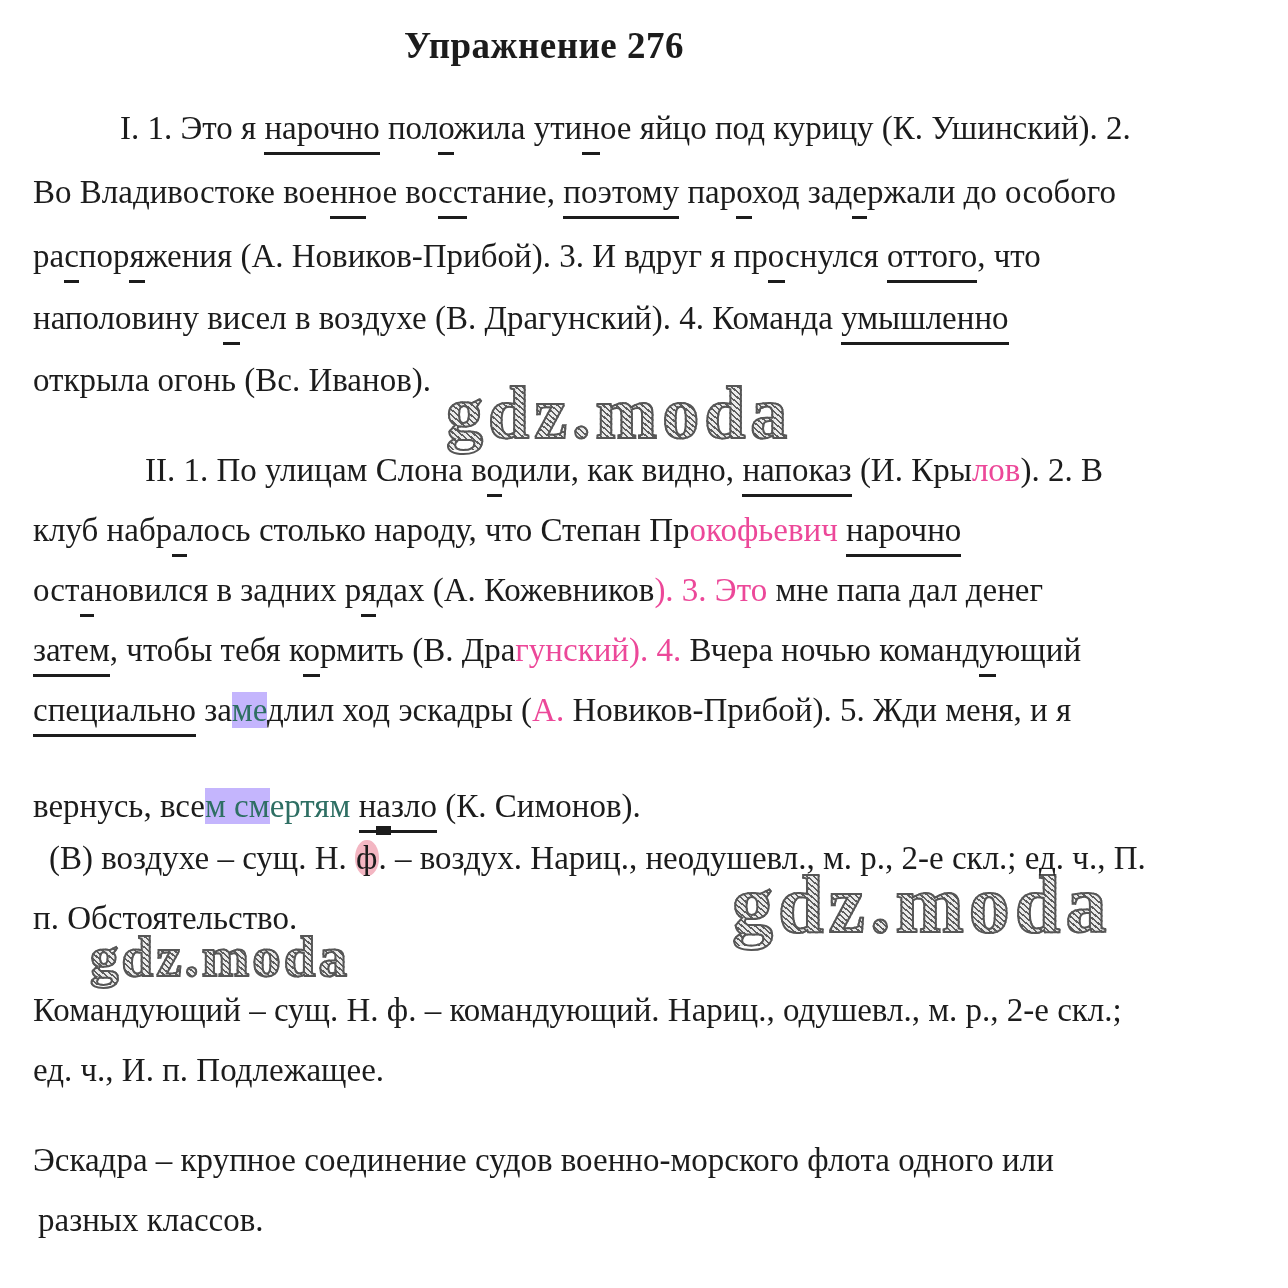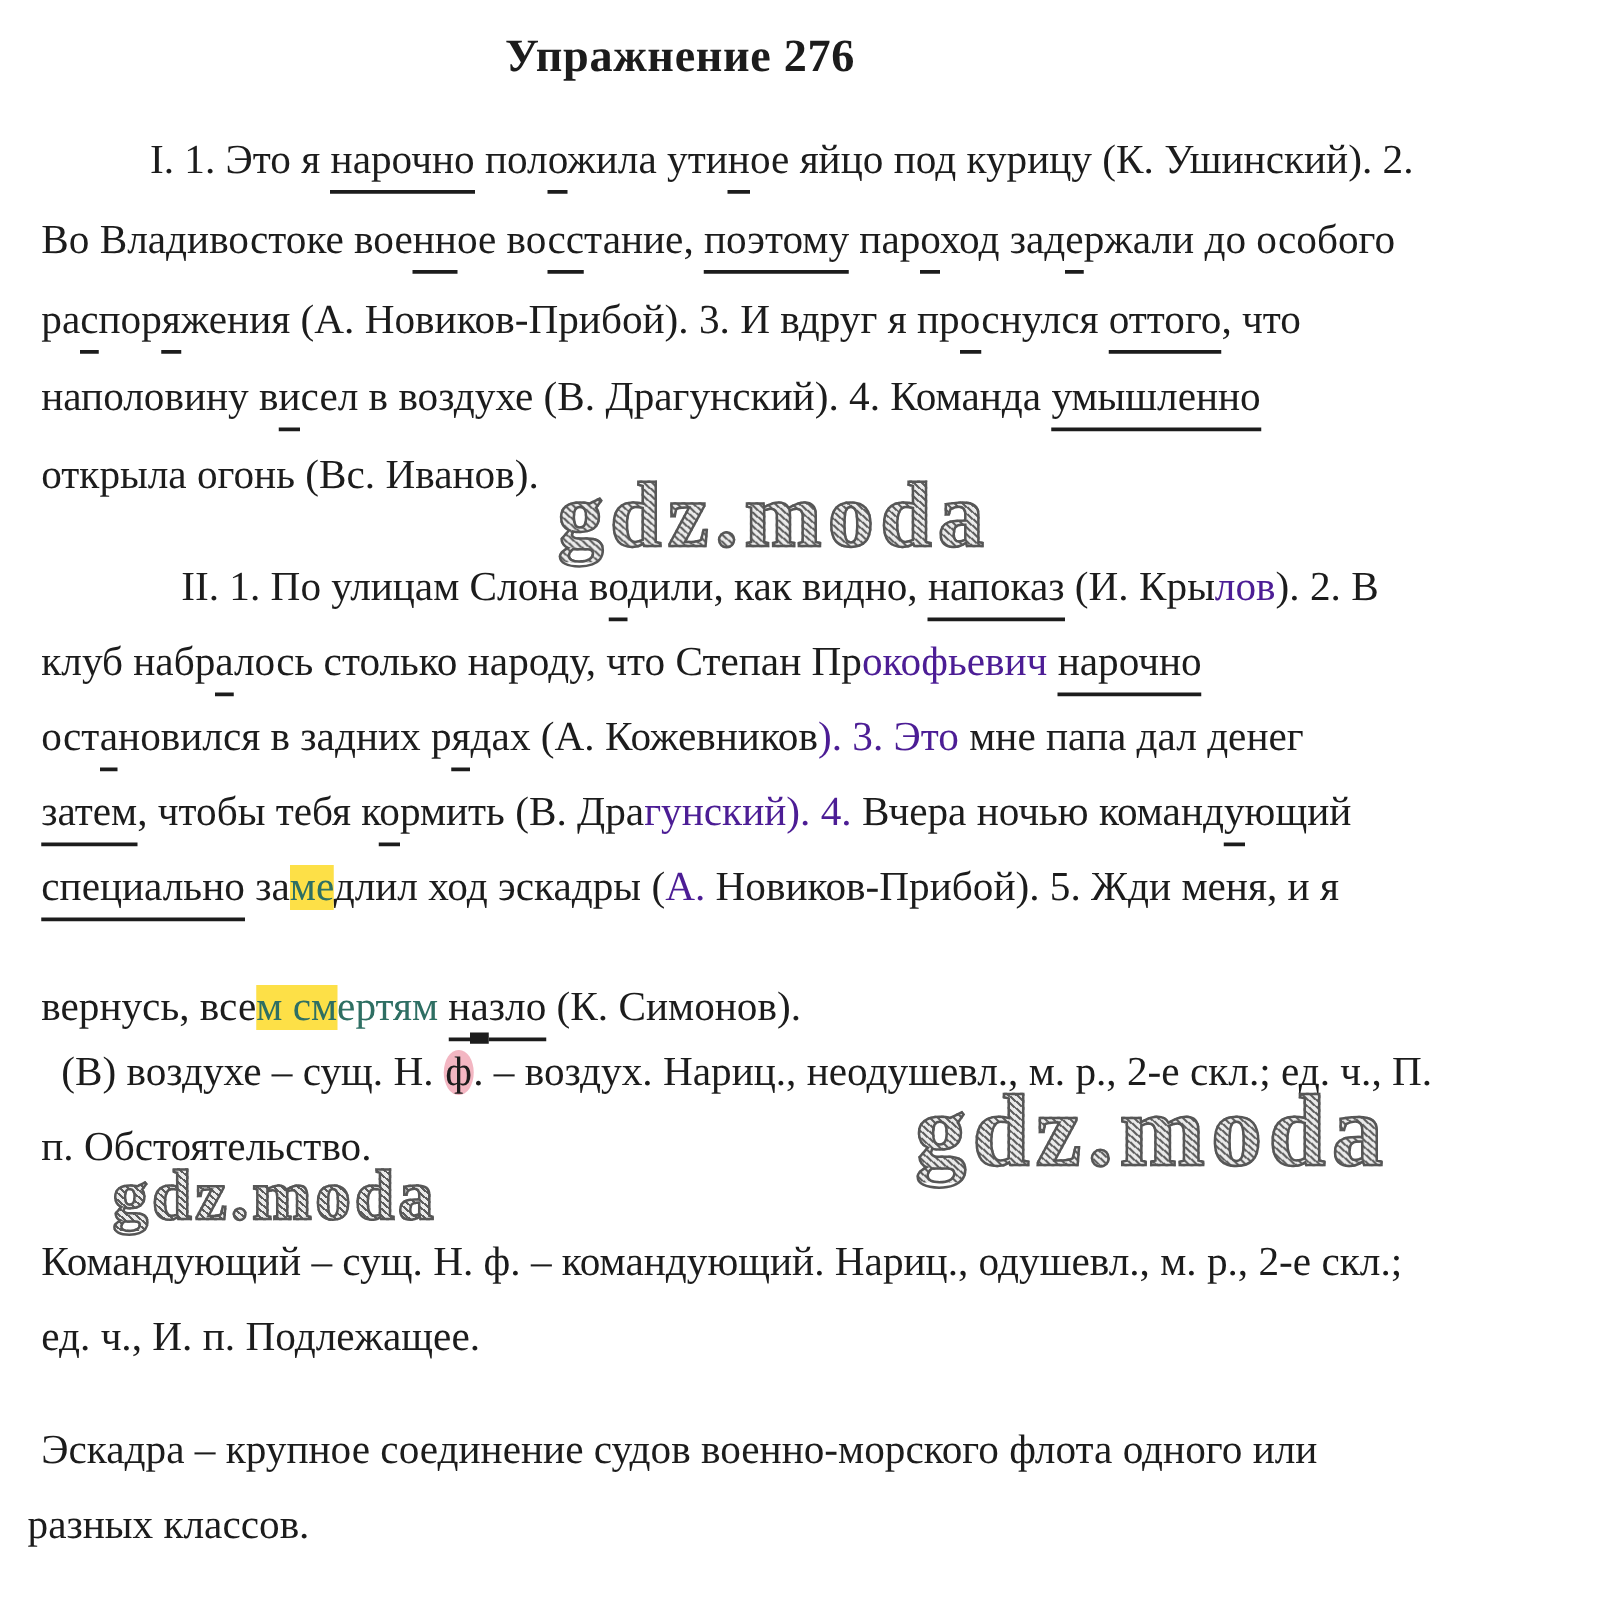"лов" .dim { color: #4c1d95 -> #ec4899 }
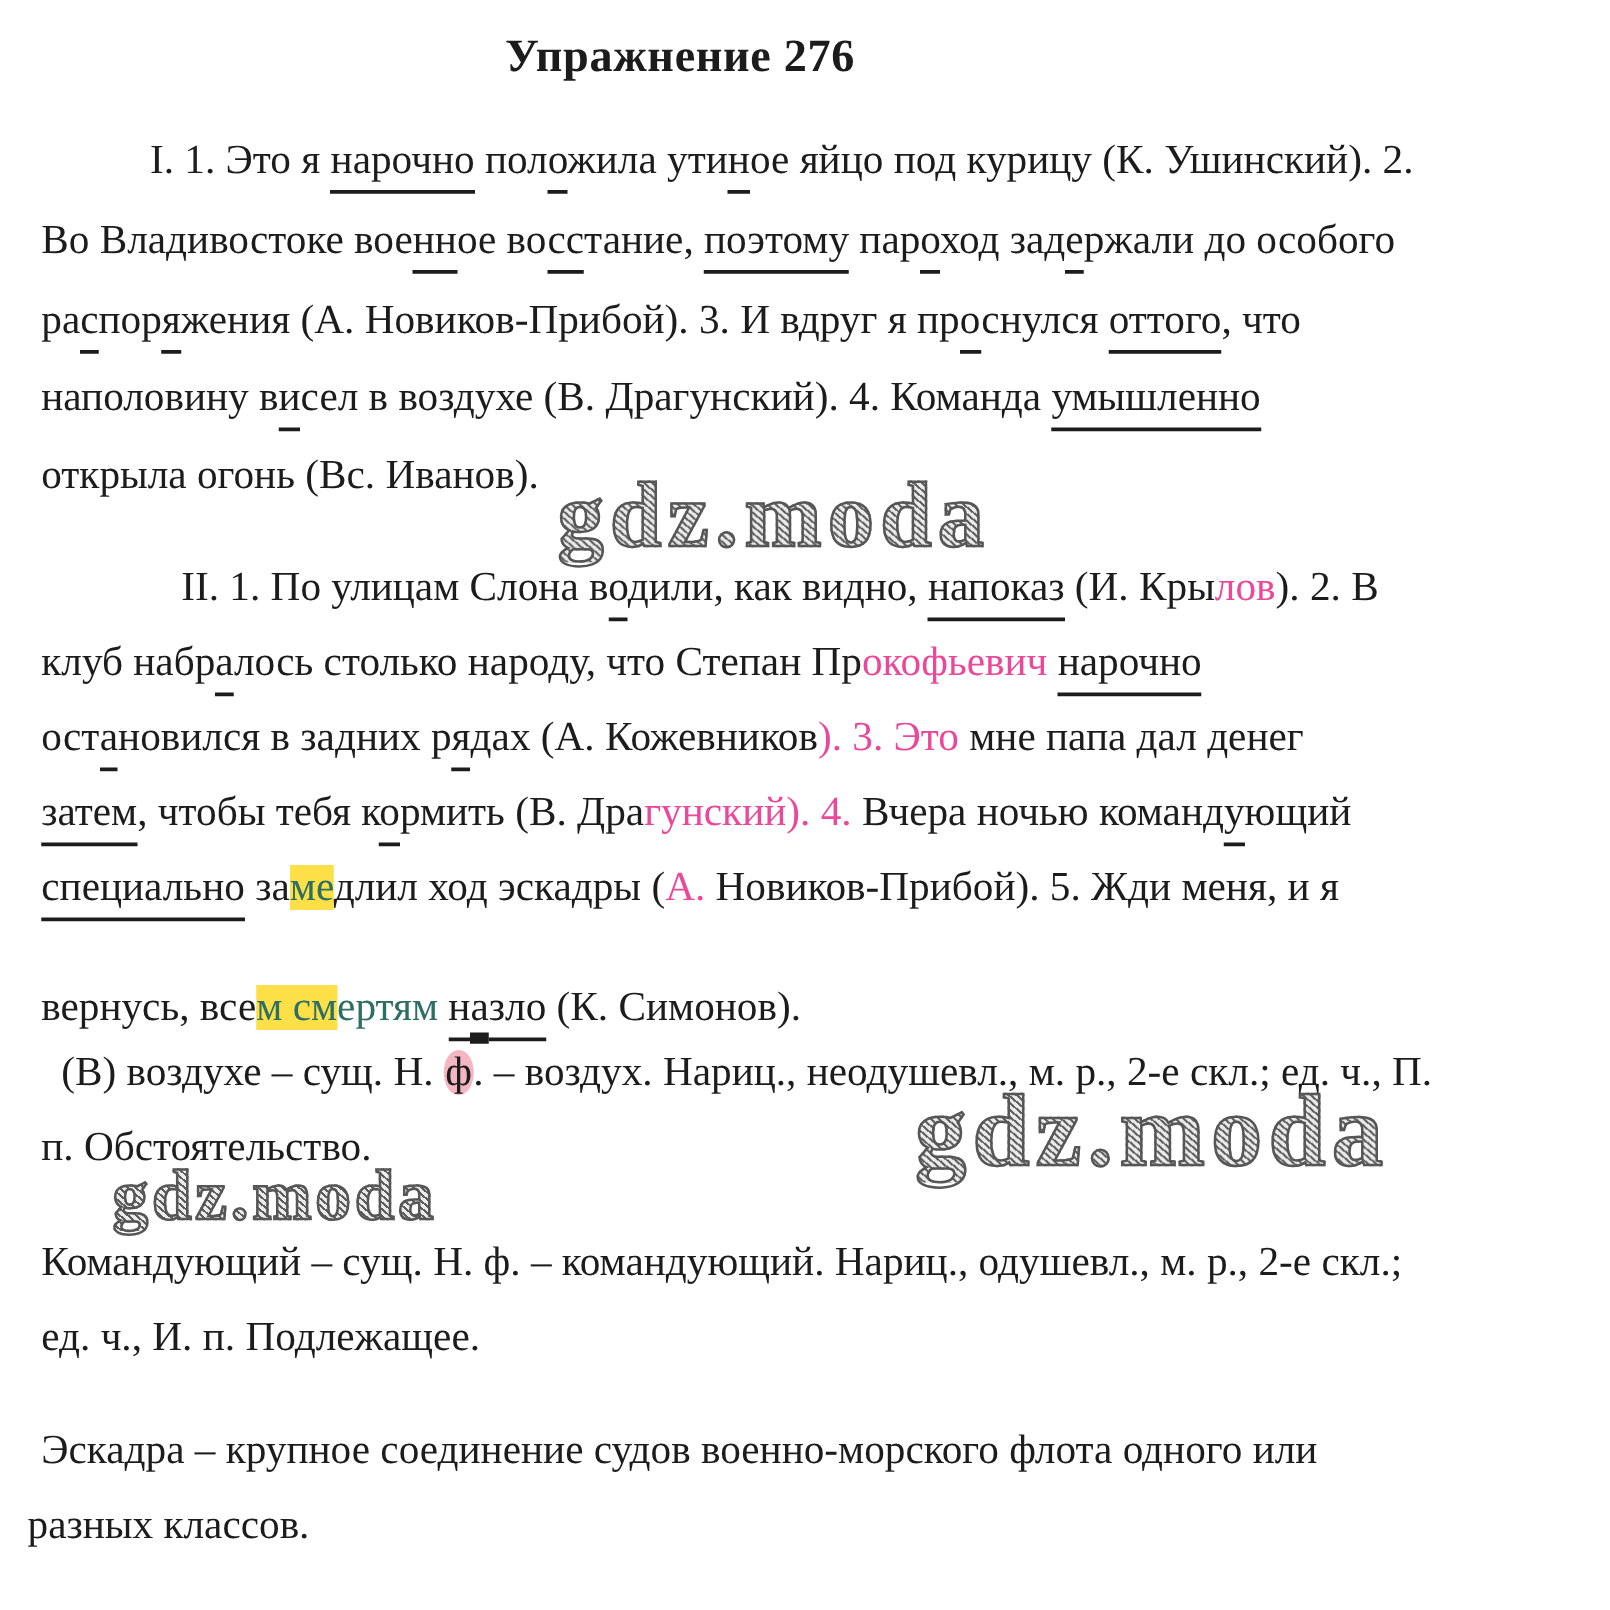"ме" .mint { background: #fde047 -> #c4b5fd }
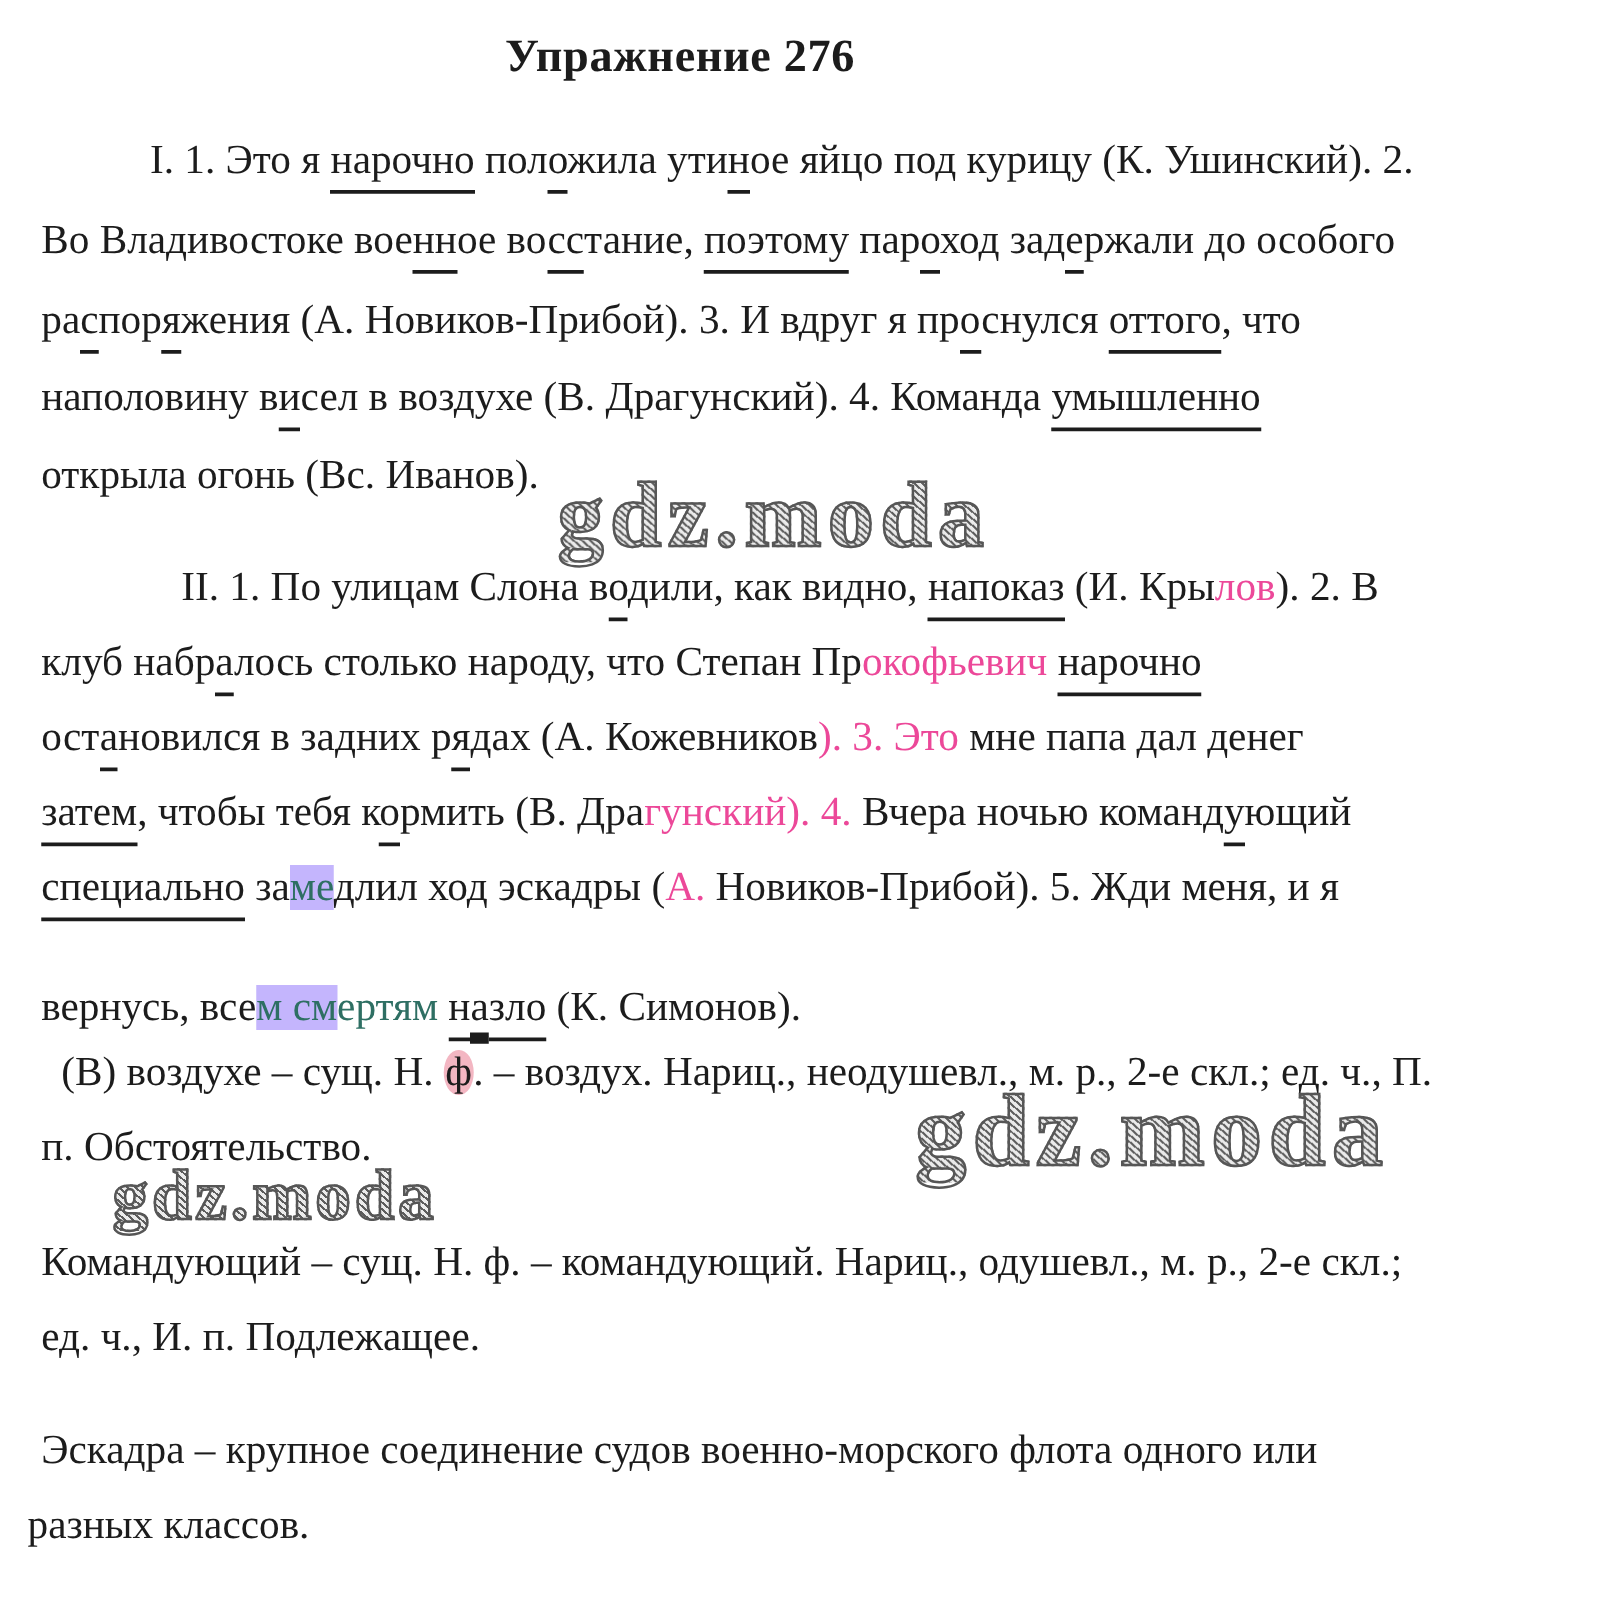"разных классов." div.line { left: 22px -> 38px }
